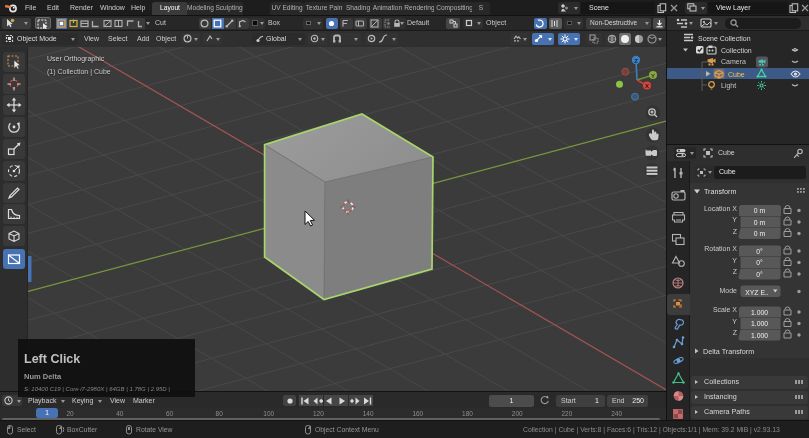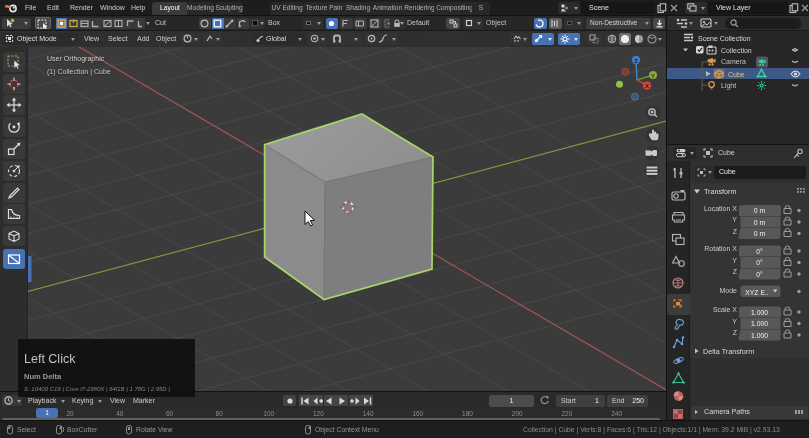"Left Click" div { font-weight: normal -> bold }
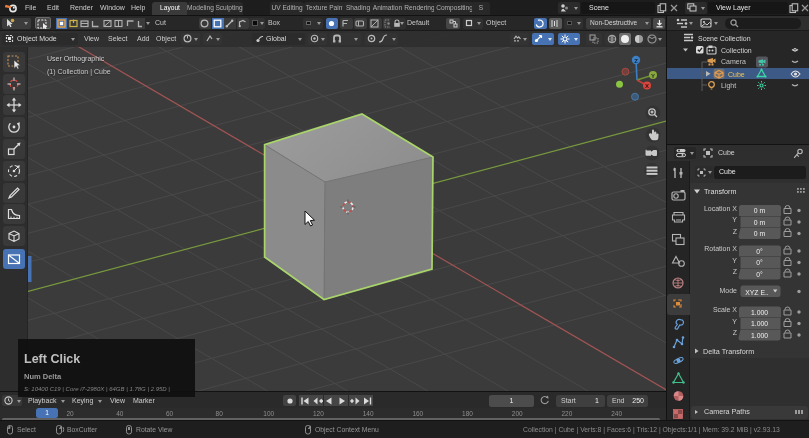"Collections" div.panelrow { html: none -> <div>Collections</div> }
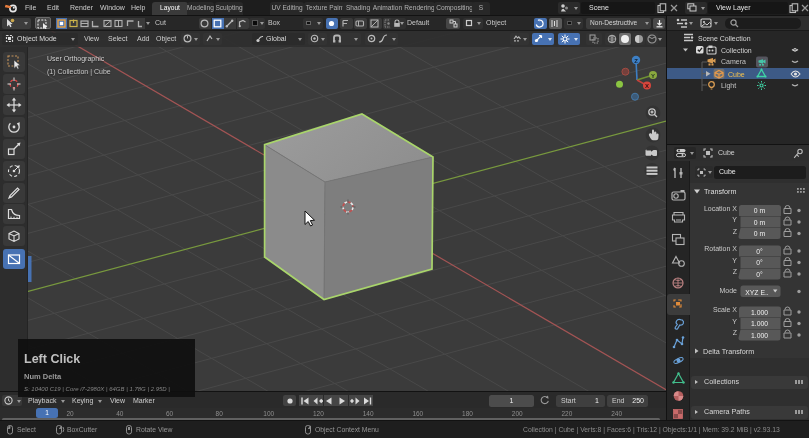"Instancing" div.panelrow { html: none -> <div>Instancing</div> }
